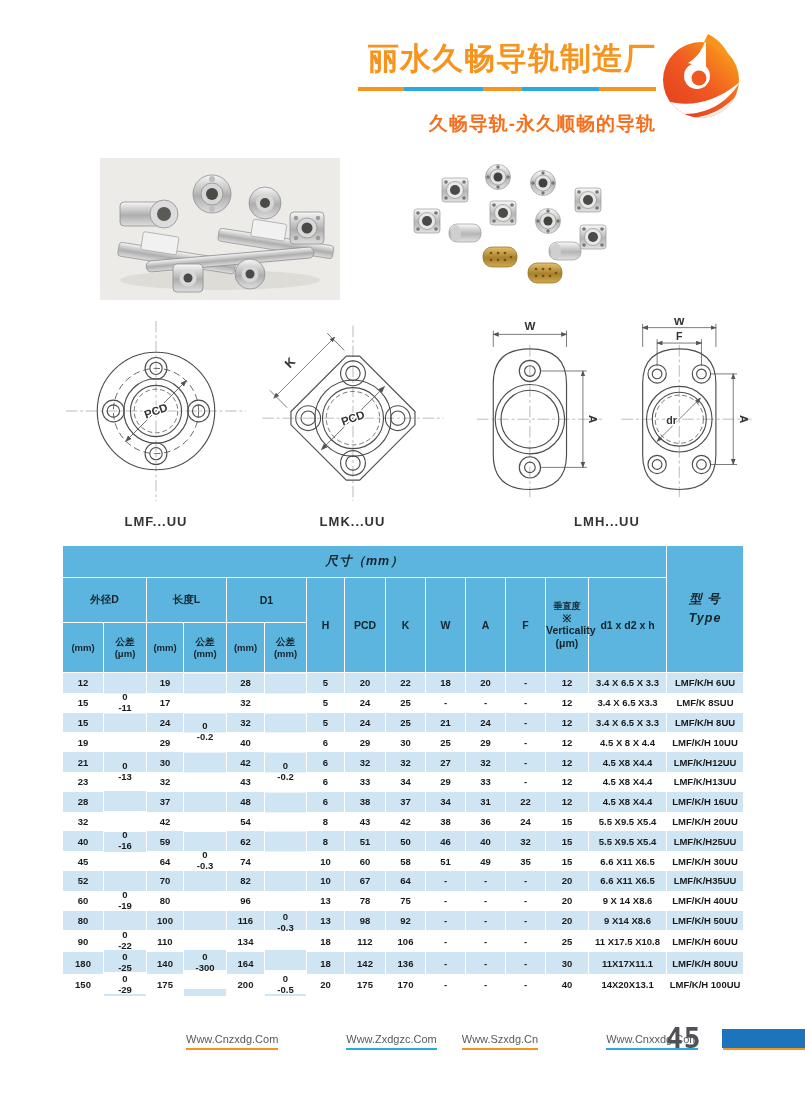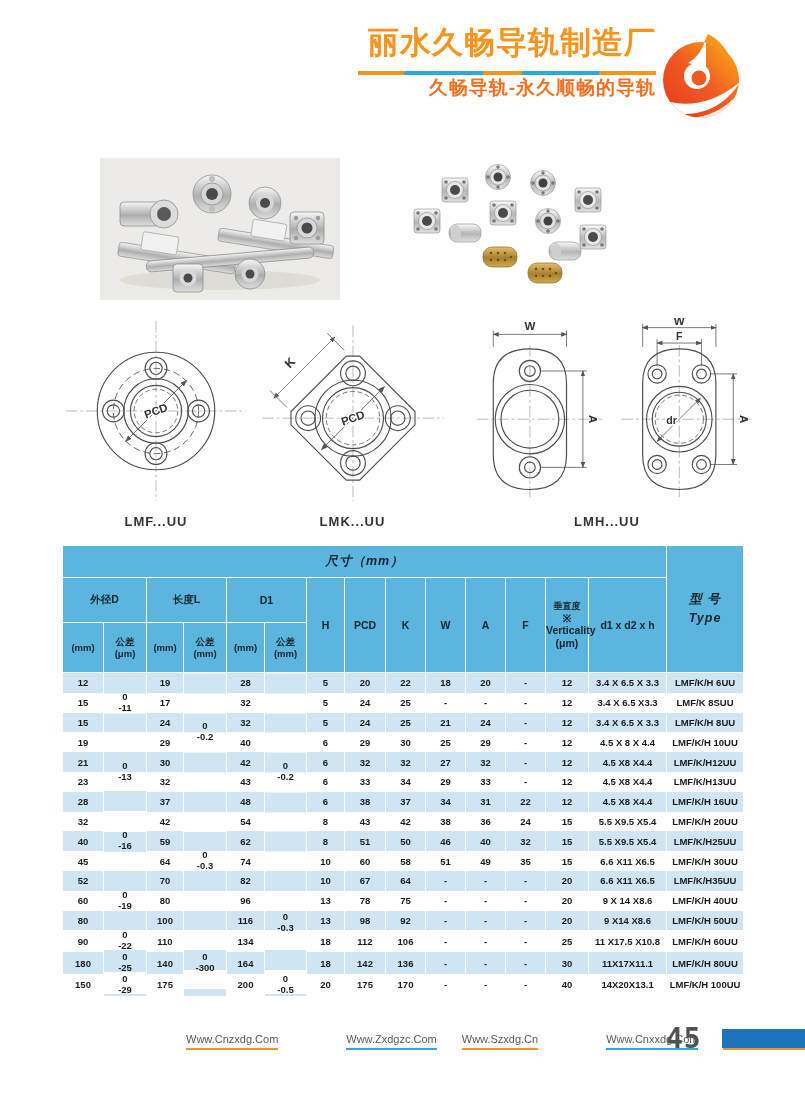"丽水久畅导轨制造厂" .brand { top: 22px -> 38px }
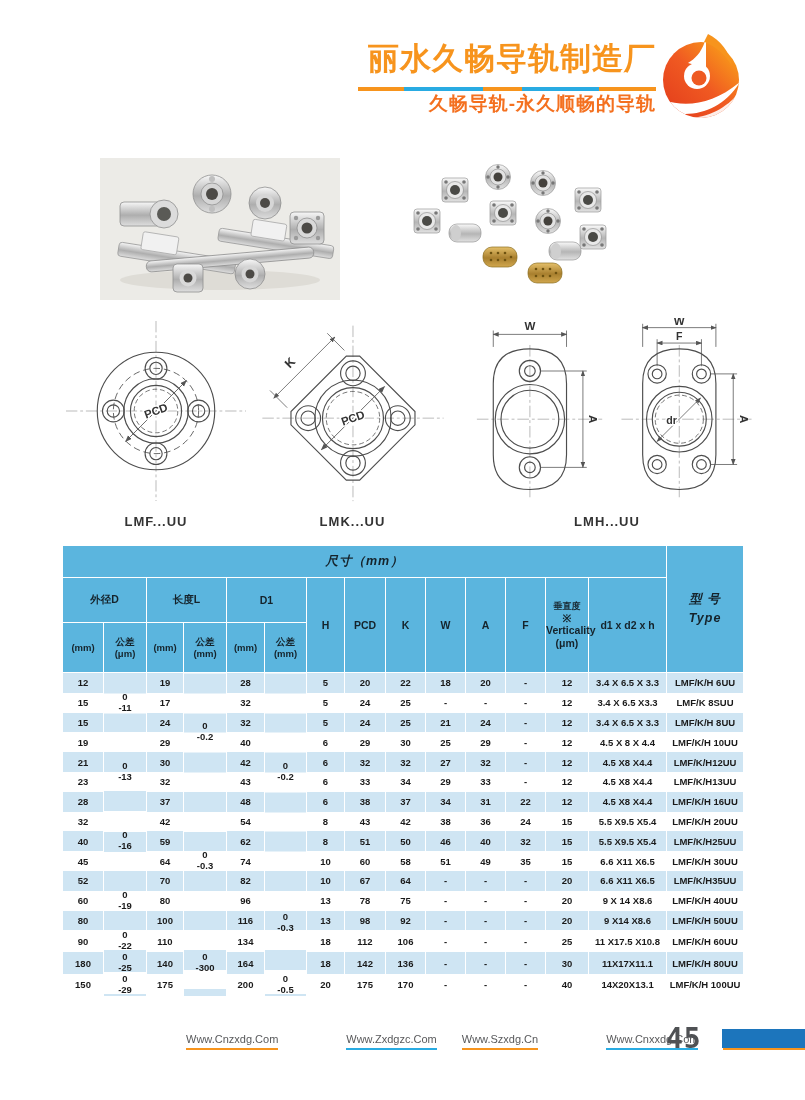"久畅导轨-永久顺畅的导轨" .brand-slogan { margin-top: 0 -> 20px }
